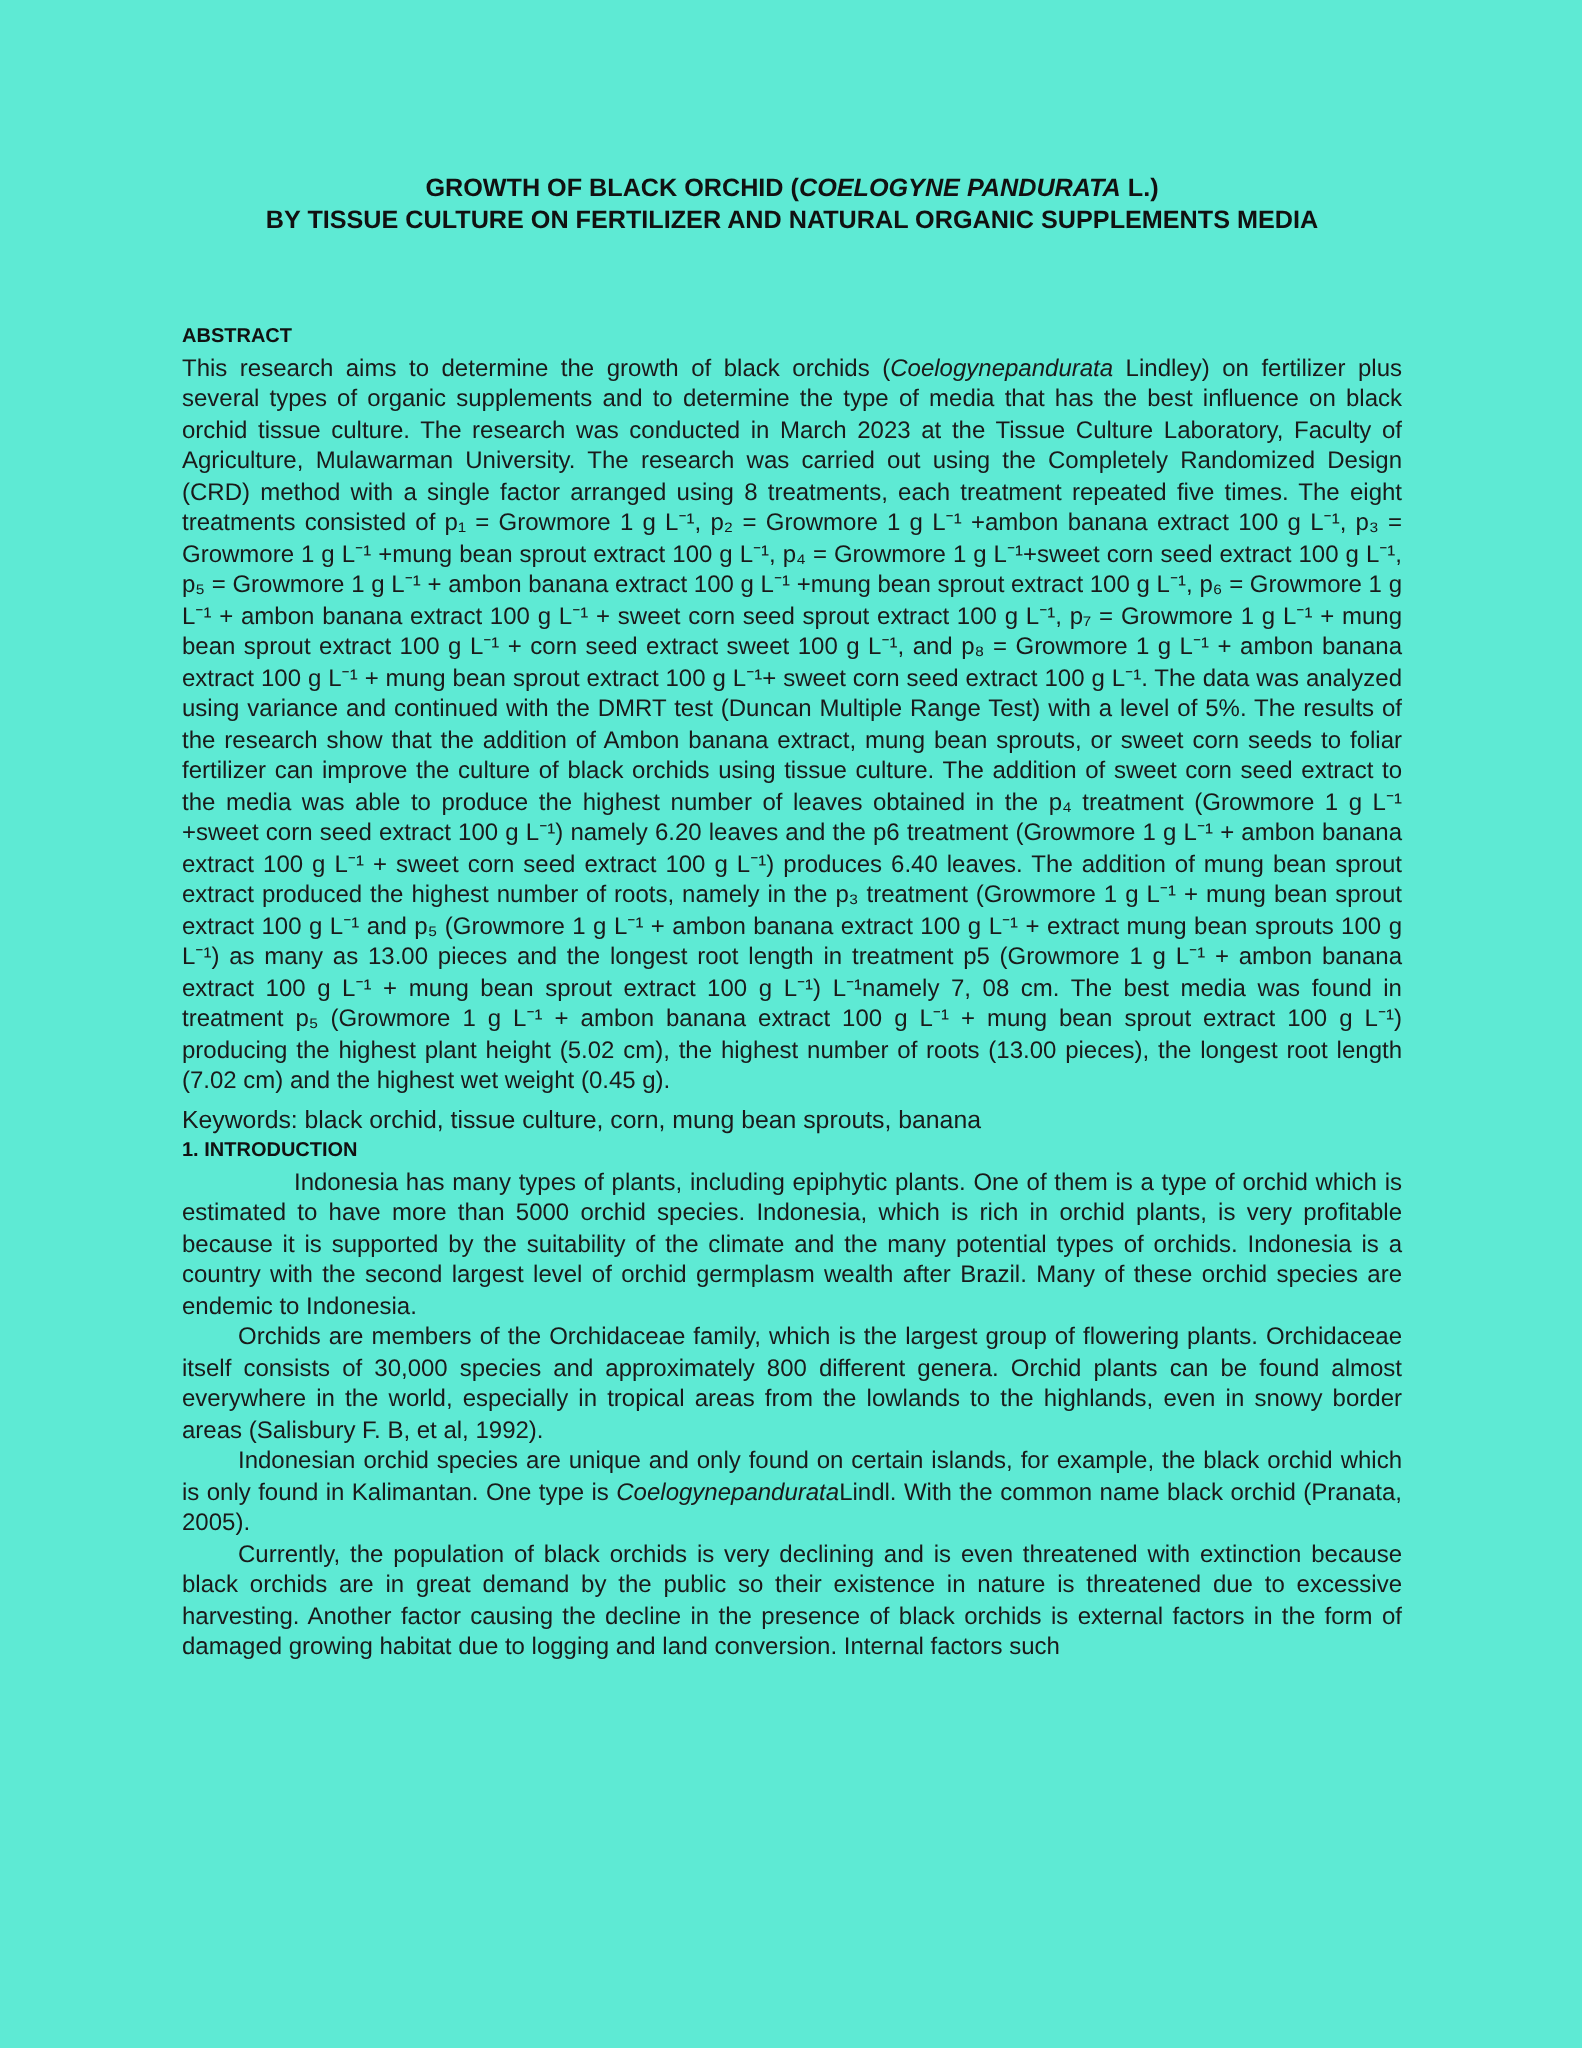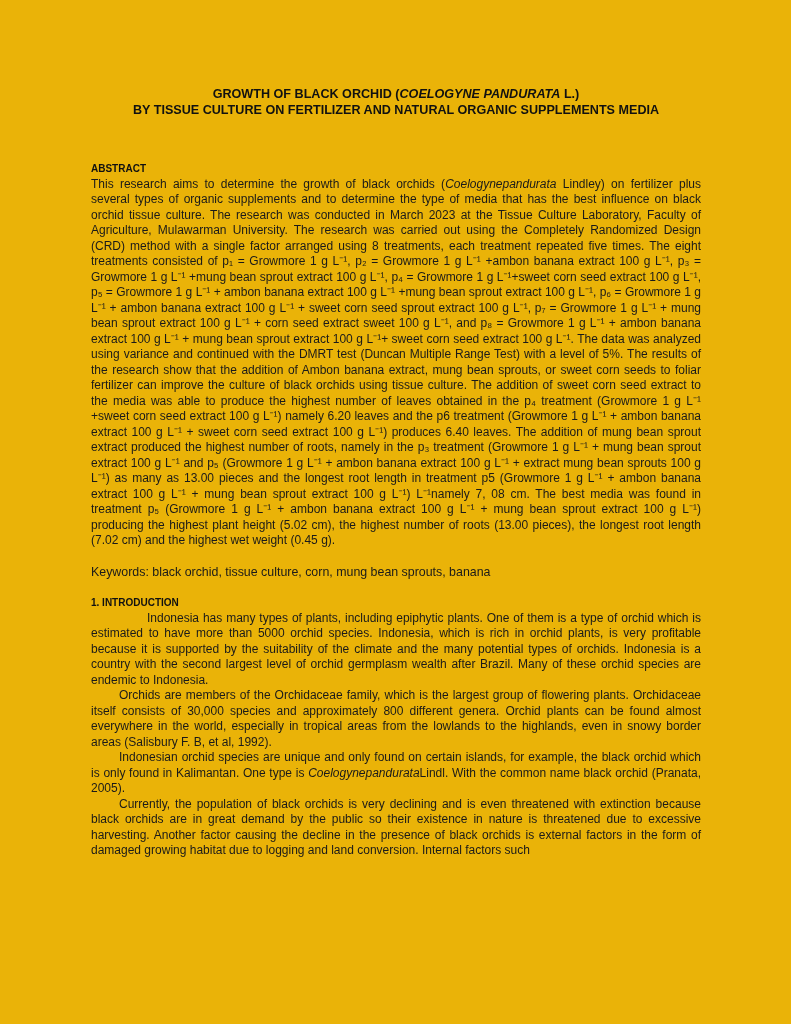"GROWTH OF BLACK ORCHID (COELOGYNE" .page { background: #eab308 -> #5eead4 }
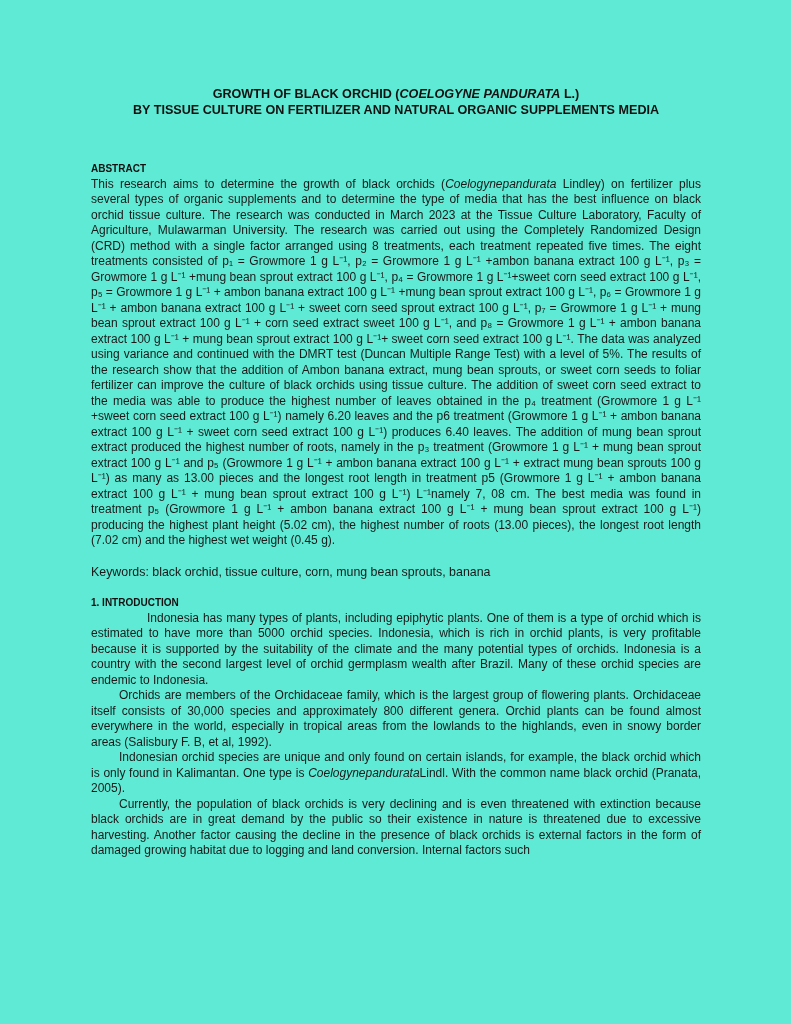"Keywords: black orchid, tissue culture," .keywords-line { margin-top: 16px -> 4px }
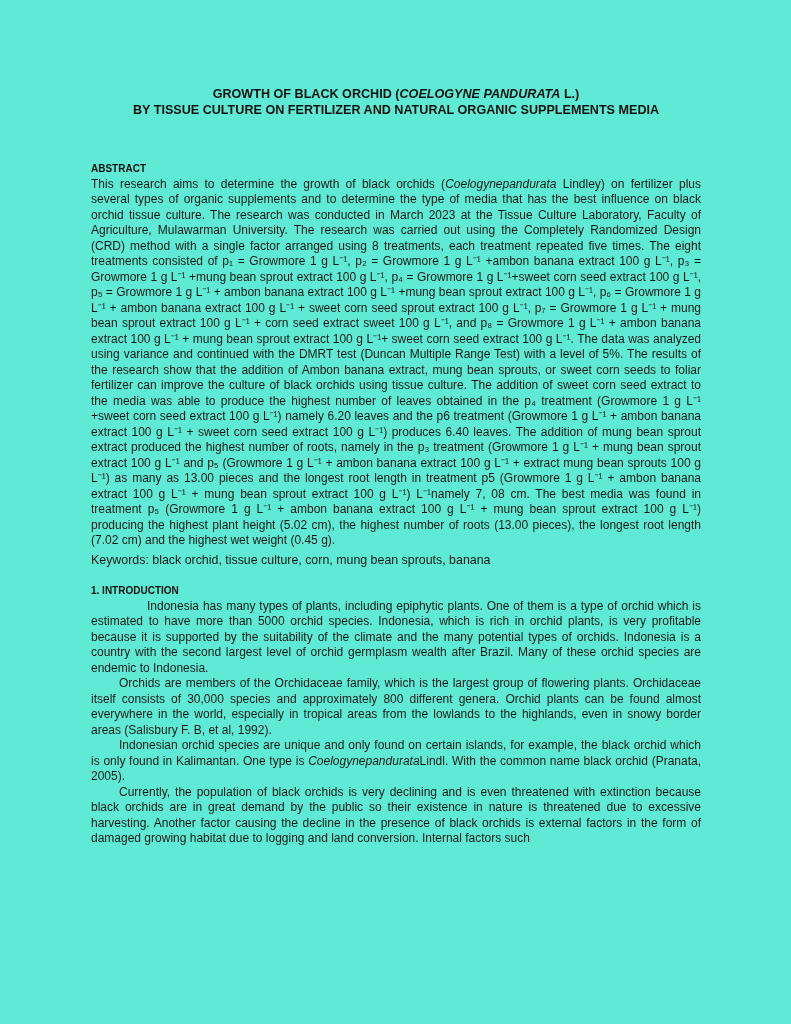"1. INTRODUCTION" .intro-heading { margin-top: 15px -> none }
